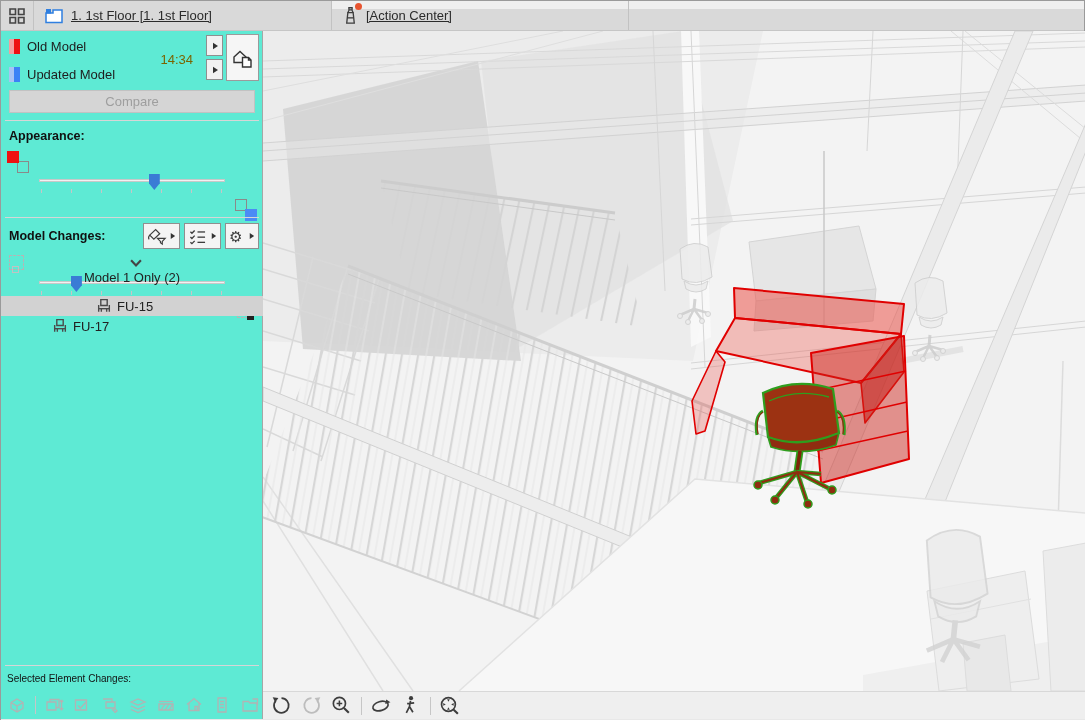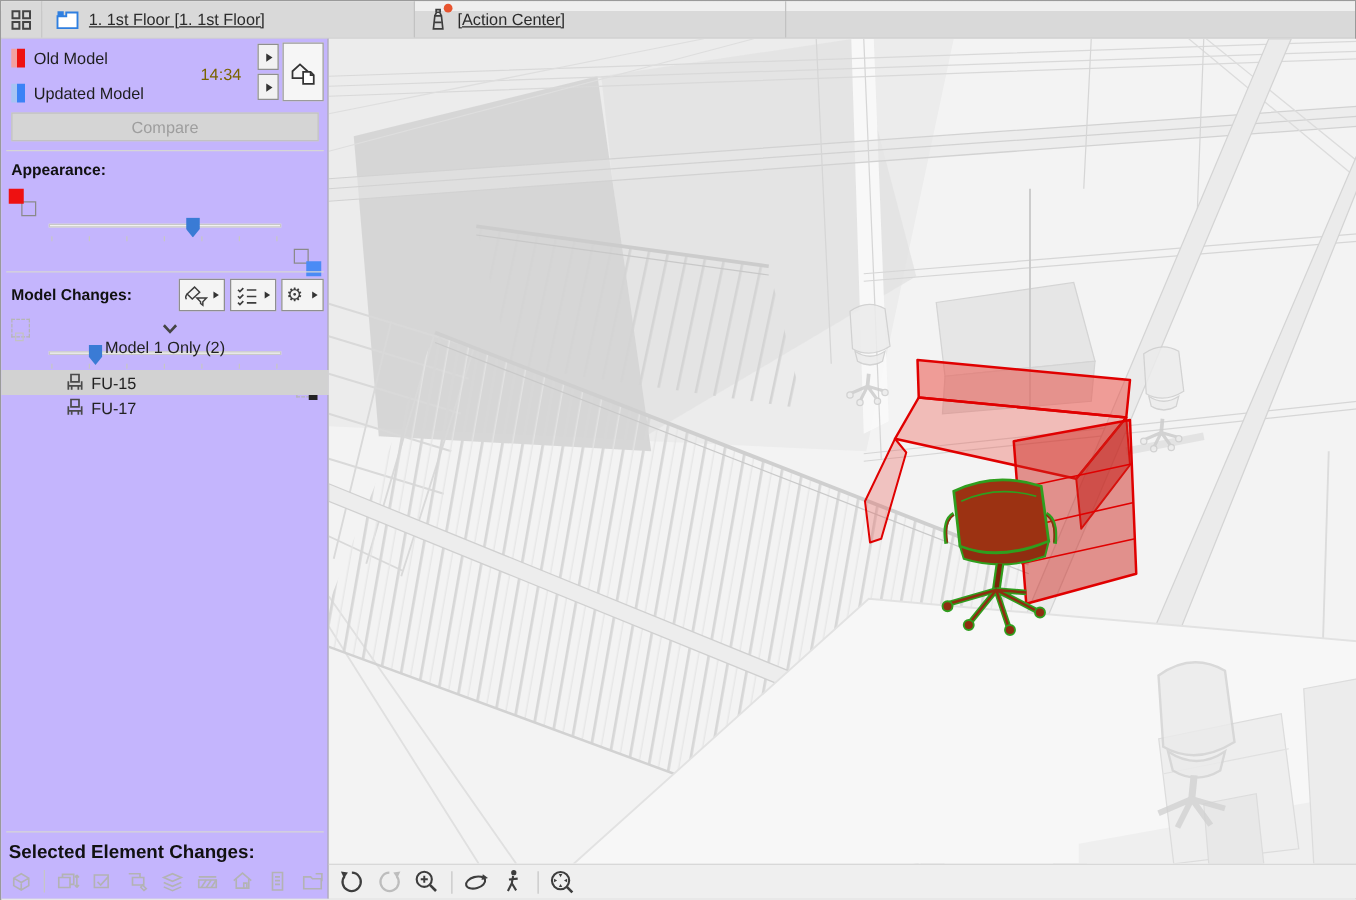"Old Model" .sidepanel { background: #c4b5fd -> #5eead4 }
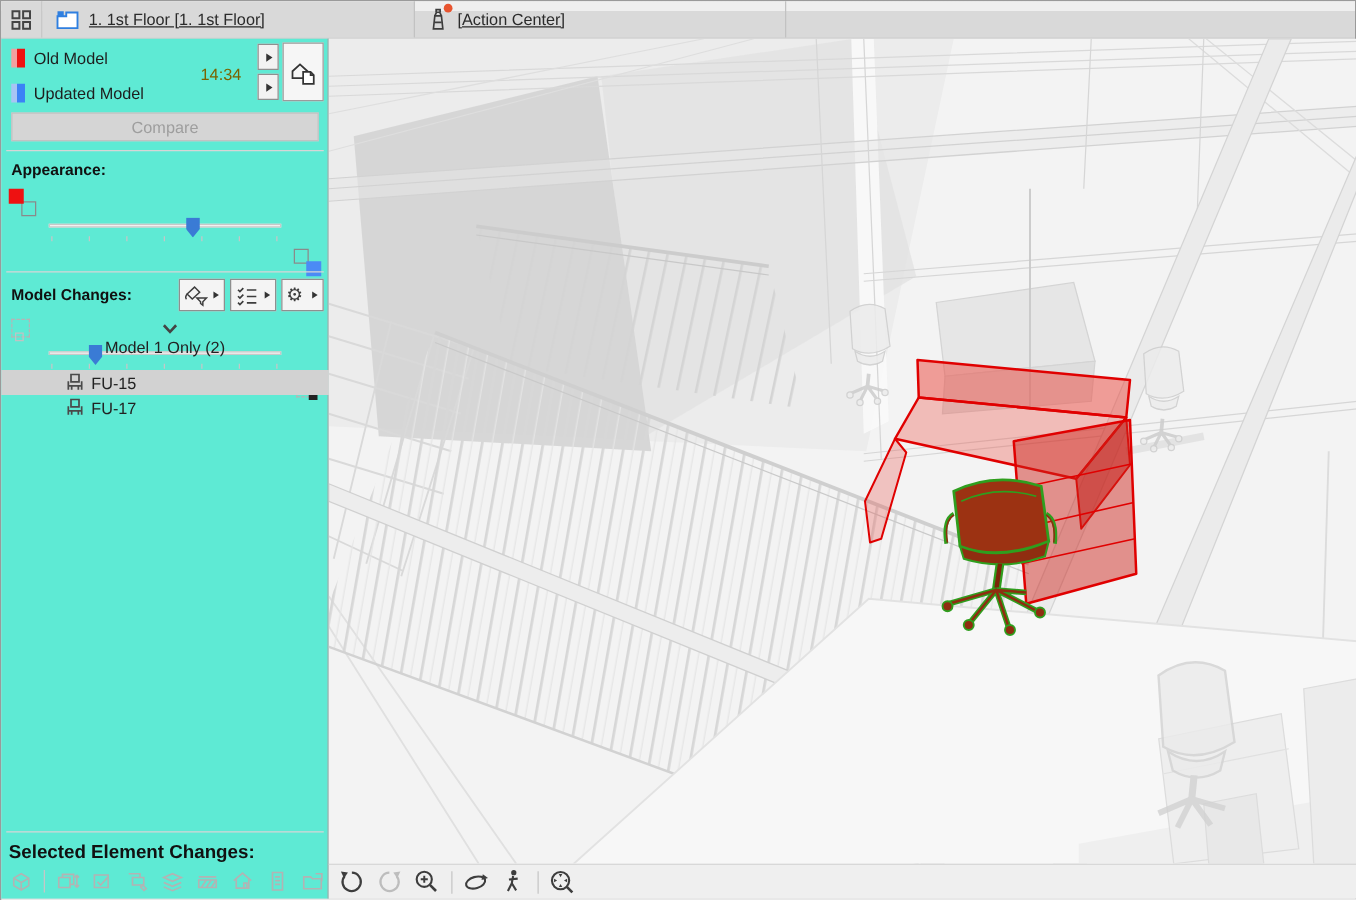"FU-15" div.tree-row { padding-left: none -> 44px }
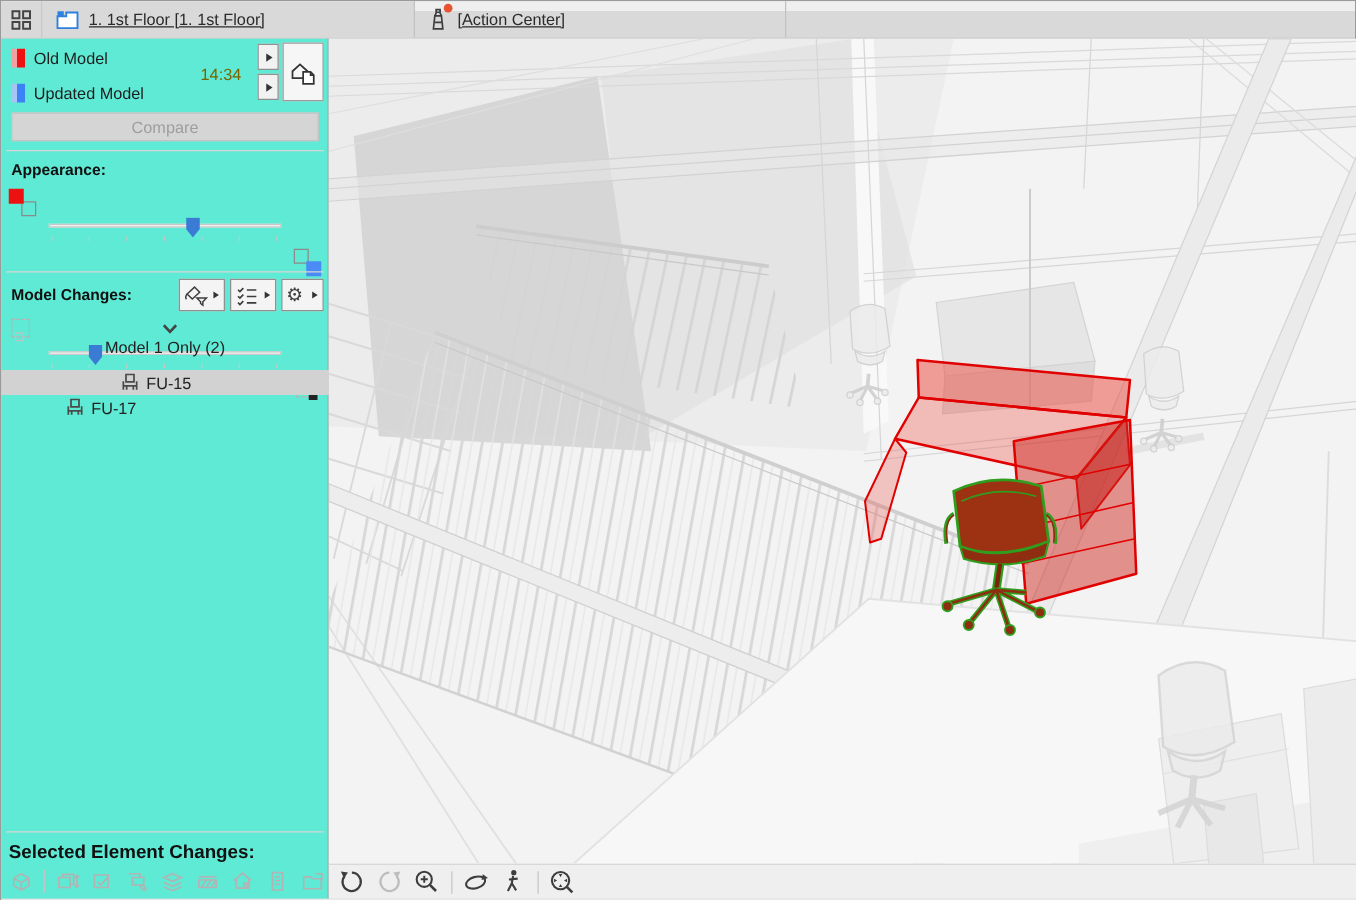"Selected Element Changes:" .sel-label { font-size: 15px -> 10px; font-weight: 700 -> 400 }
